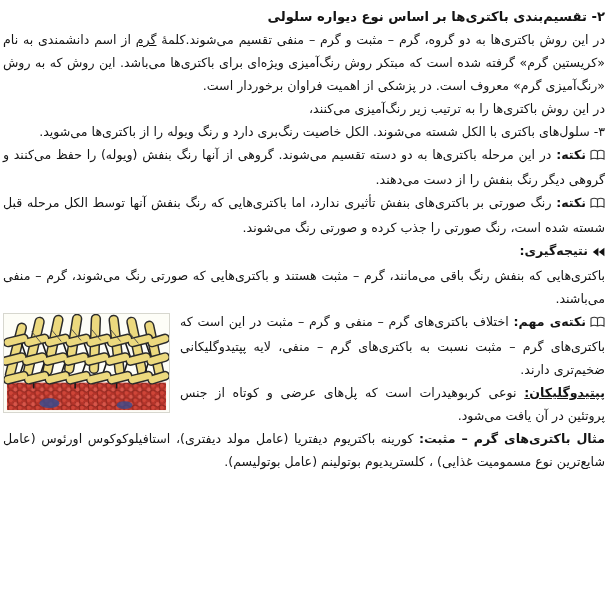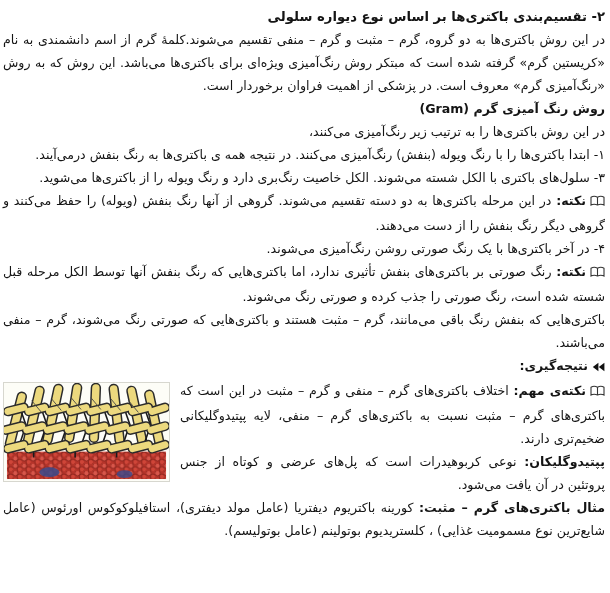"گرم" .u { text-decoration: none -> underline }
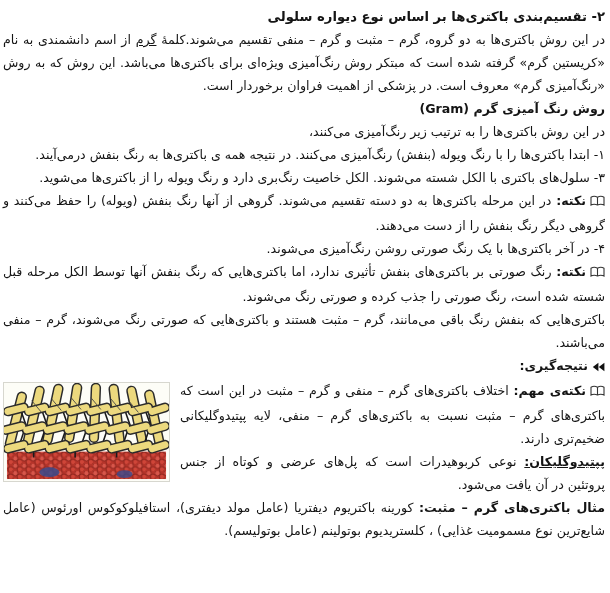"روش رنگ آمیزی گرم (Gram)" p.b { html: <p>روش رنگ آمیزی گرم (Gram)</p> -> none }
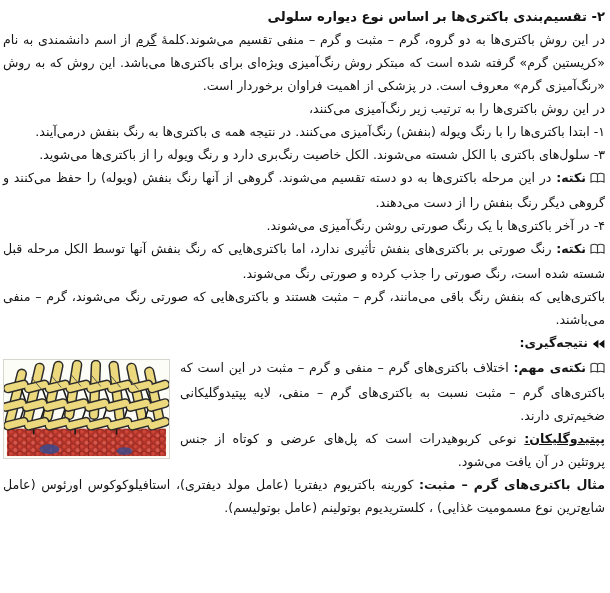"۱- ابتدا باکتری‌ها را با" p { html: <p>۱- ابتدا باکتری‌ها را با رنگ ویوله (بنفش) رنگ‌آمیزی می‌کنند. در نتیجه همه ی باکتری‌ها به رنگ بنفش درمی‌آیند.</p> -> none }
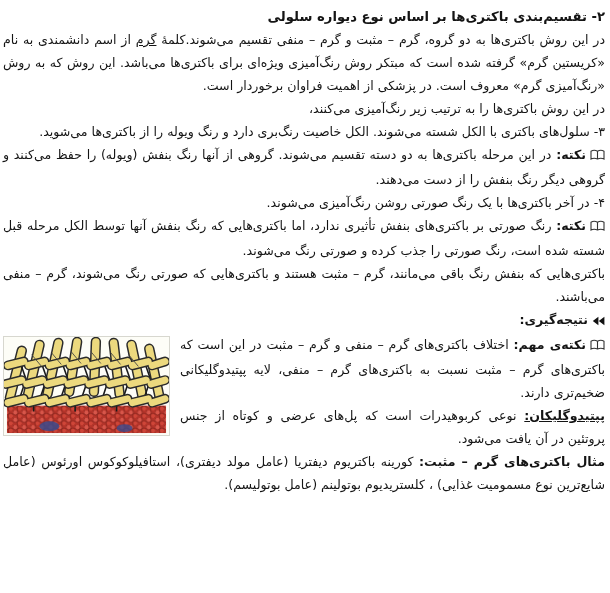"۴- در آخر باکتری‌ها با" p { html: <p>۴- در آخر باکتری‌ها با یک رنگ صورتی روشن رنگ‌آمیزی می‌شوند.</p> -> none }
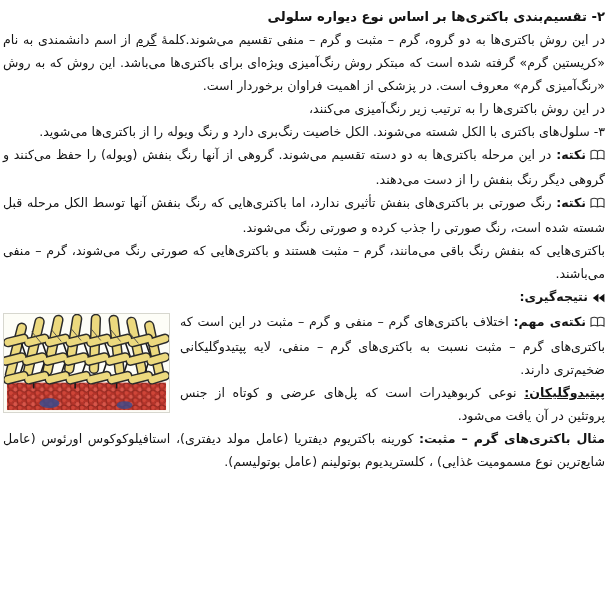"باکتری‌هایی که بنفش رنگ باقی" p { order: before "نتیجه‌گیری:" -> after "نتیجه‌گیری:" }
